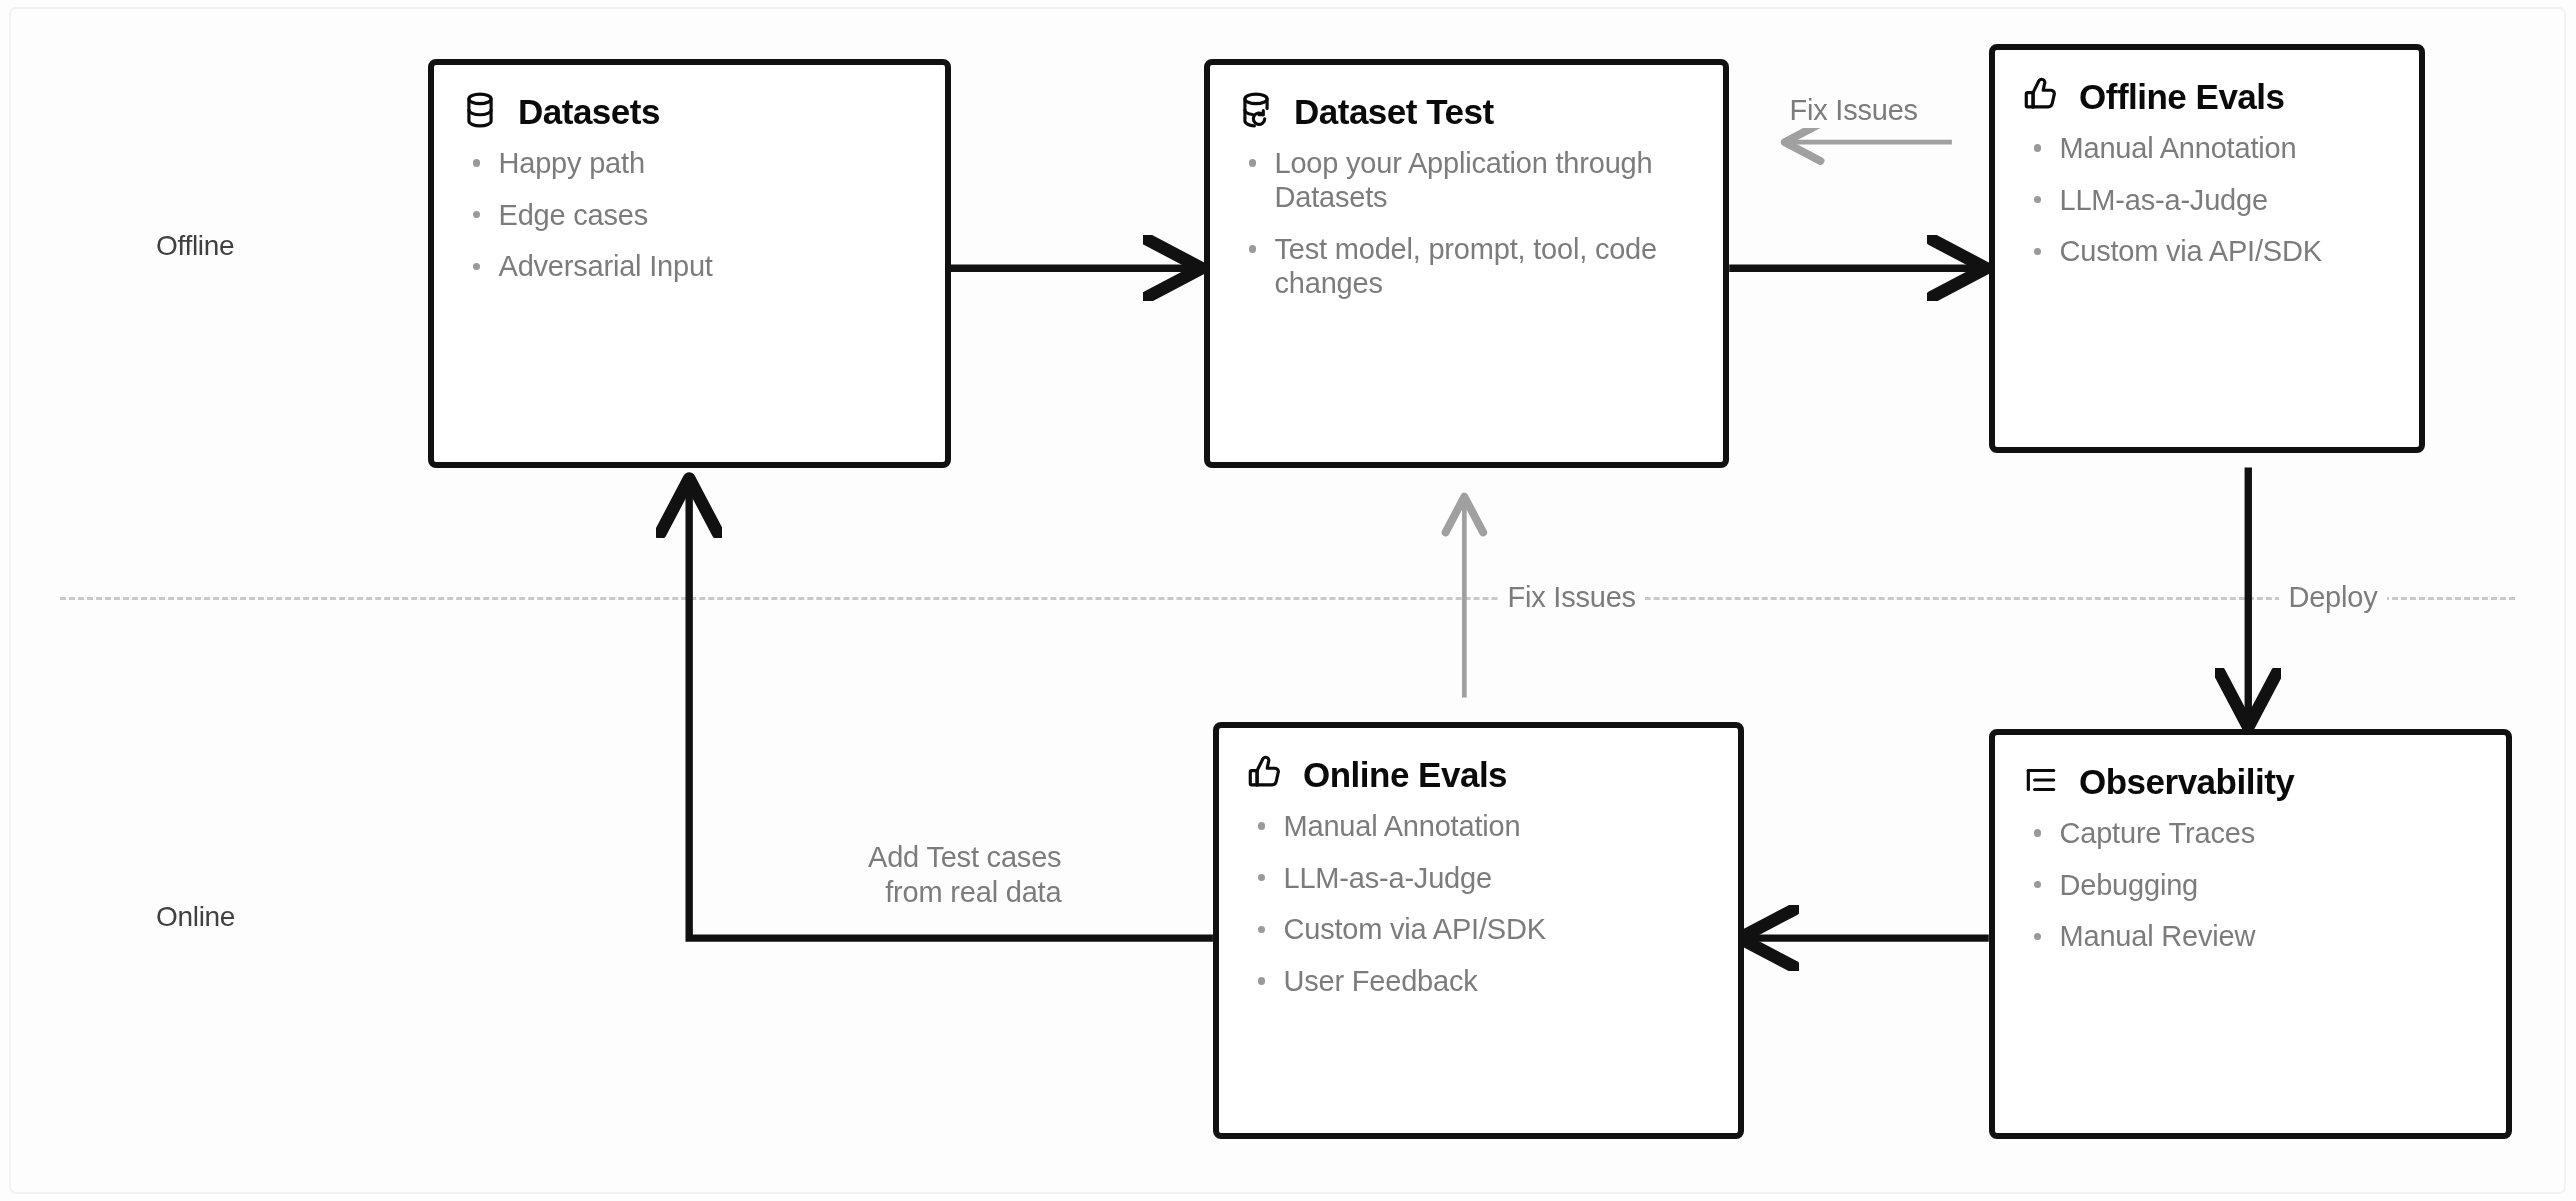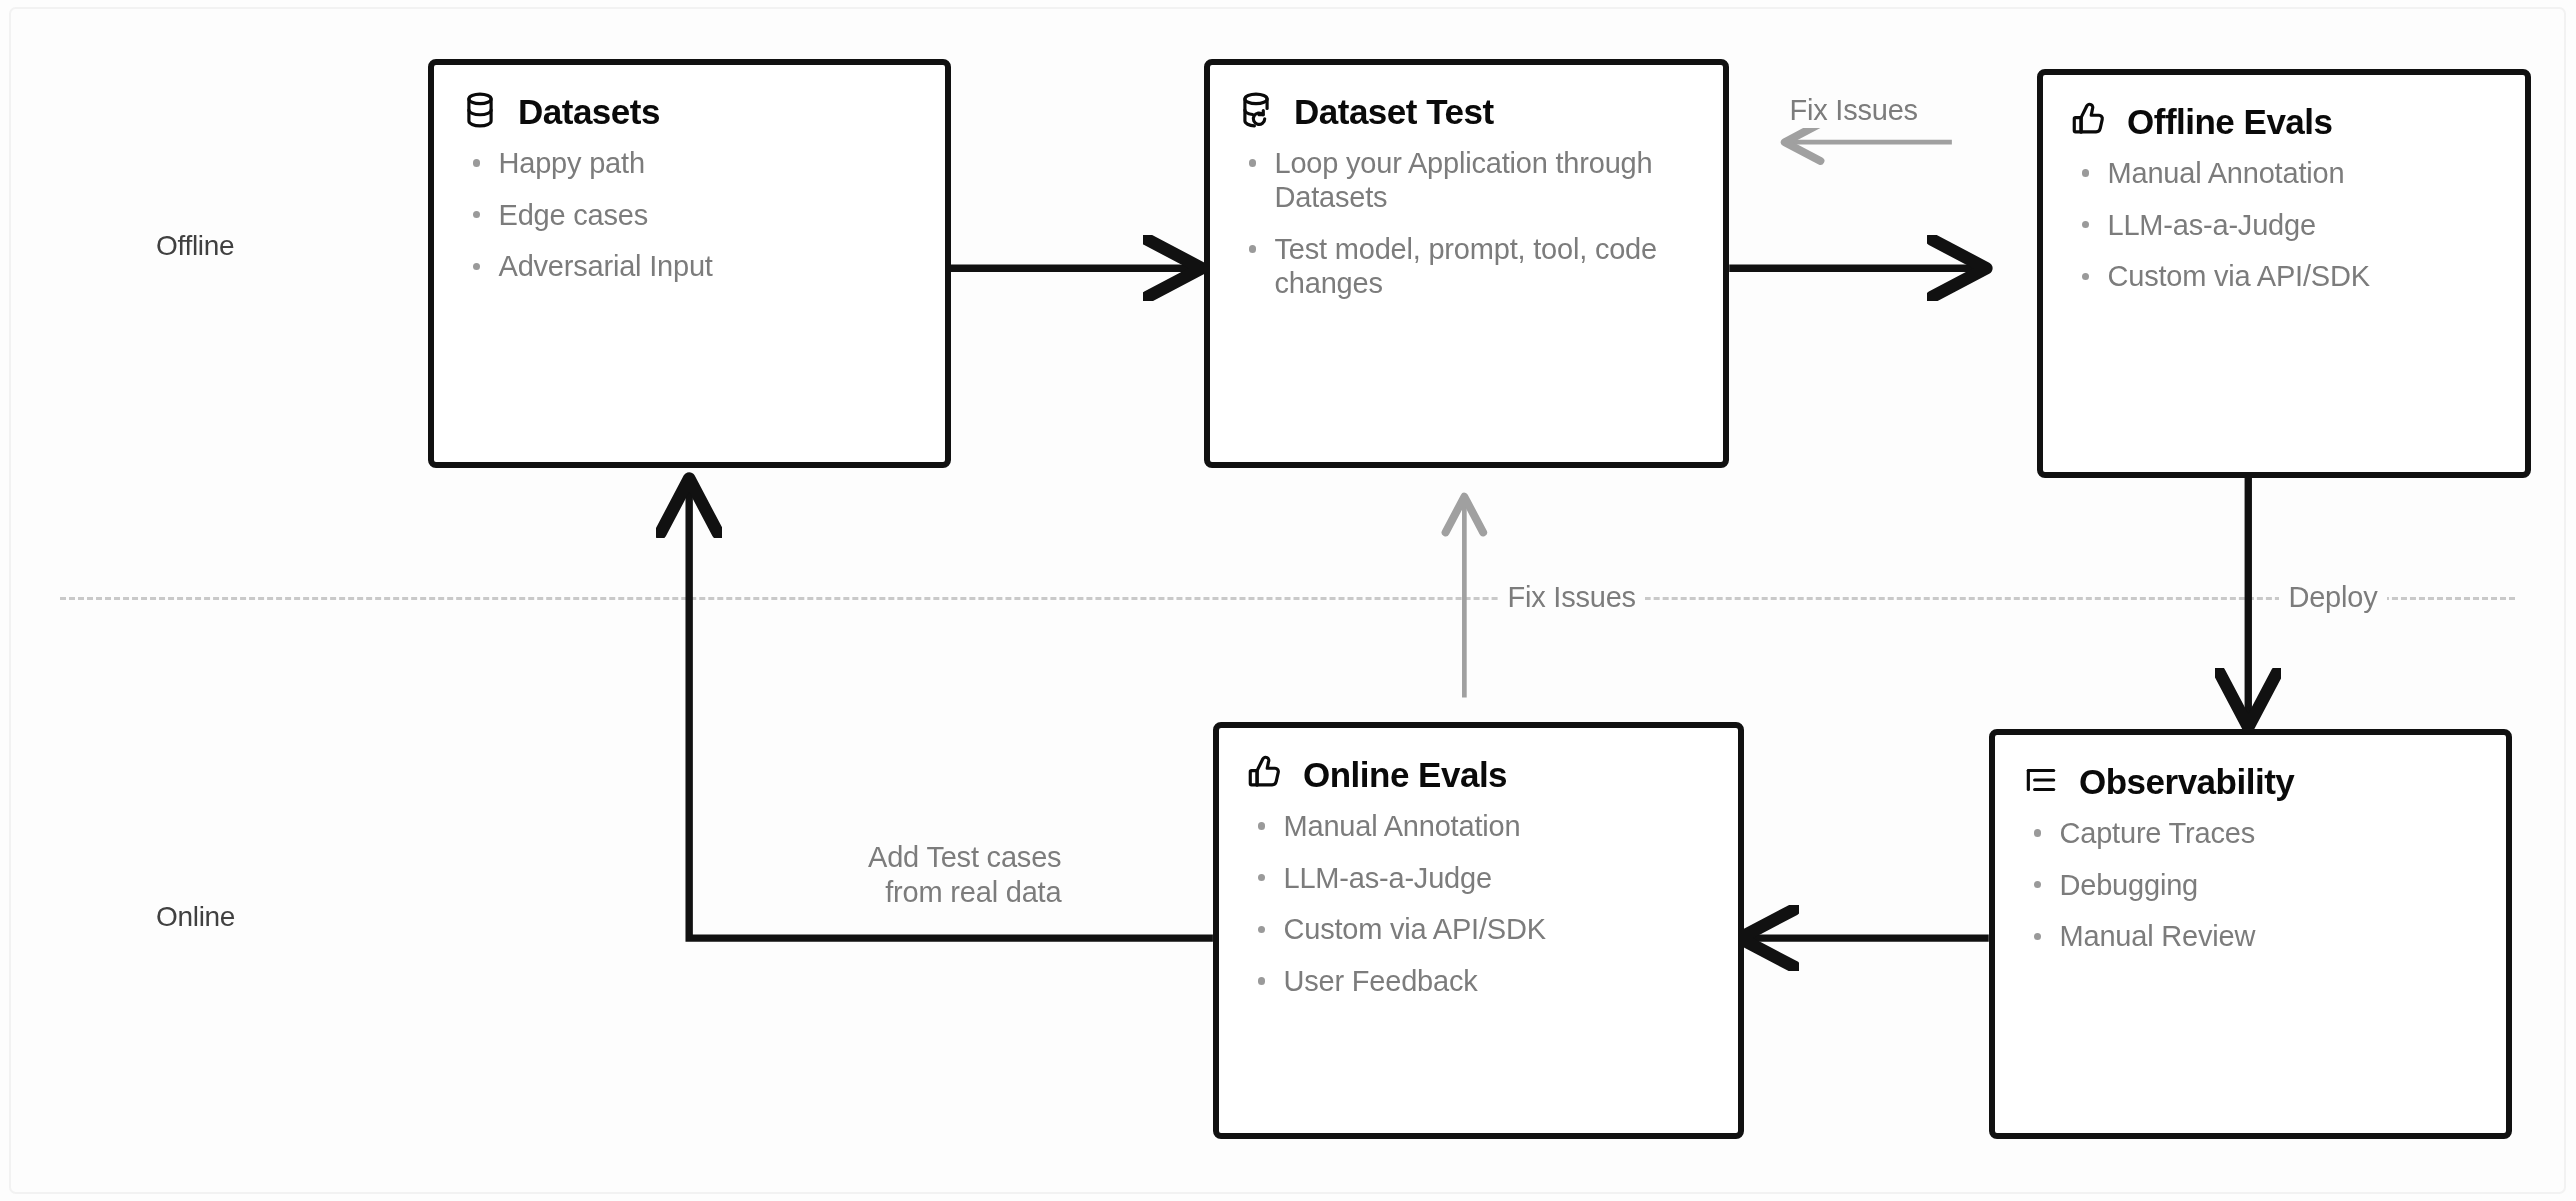"Offline Evals" div.node { margin-left: 48px -> none; top: 69px -> 44px; width: 494px -> 436px }
